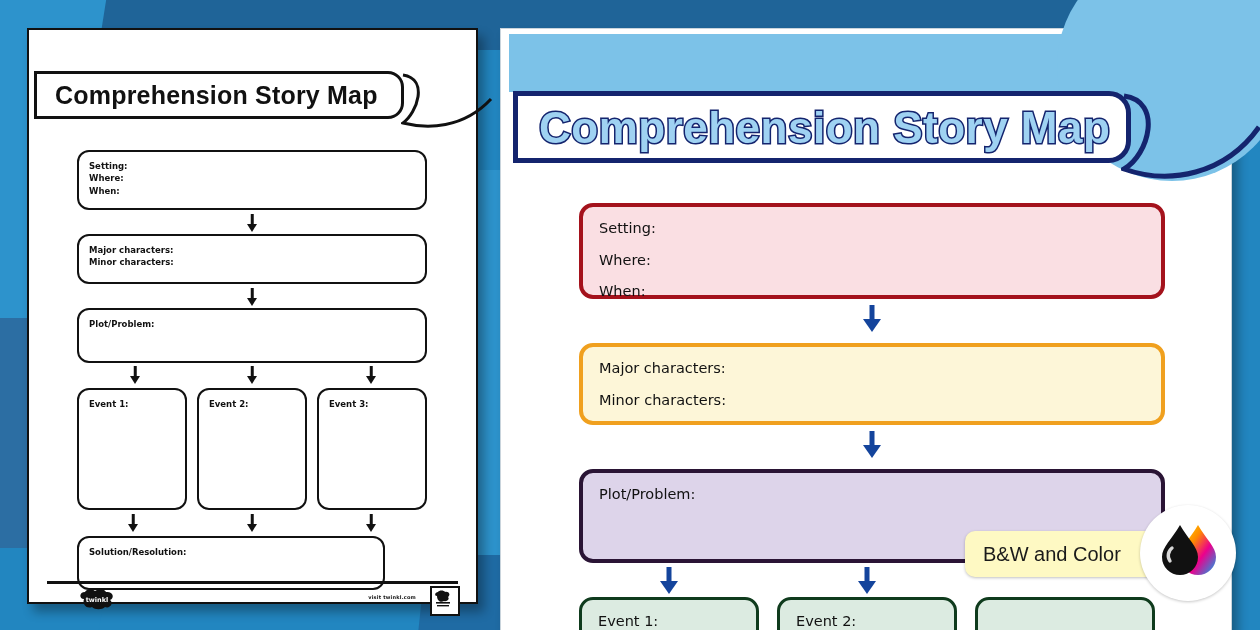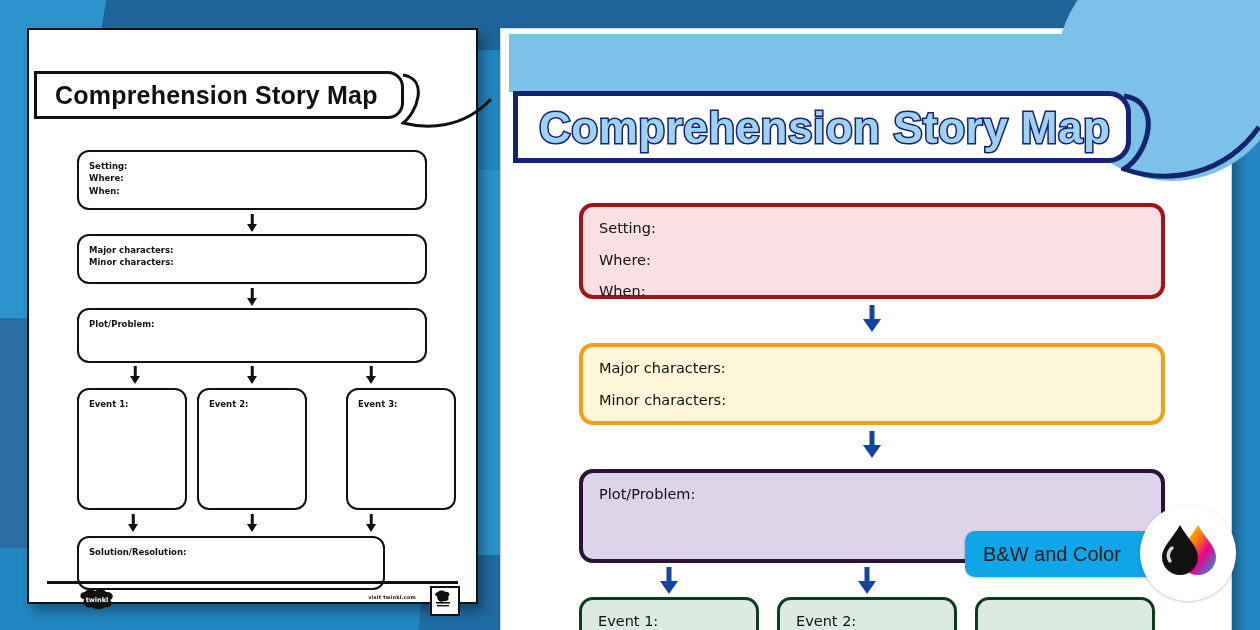"Event 3:" div.bw-box { margin-left: 29px -> none }
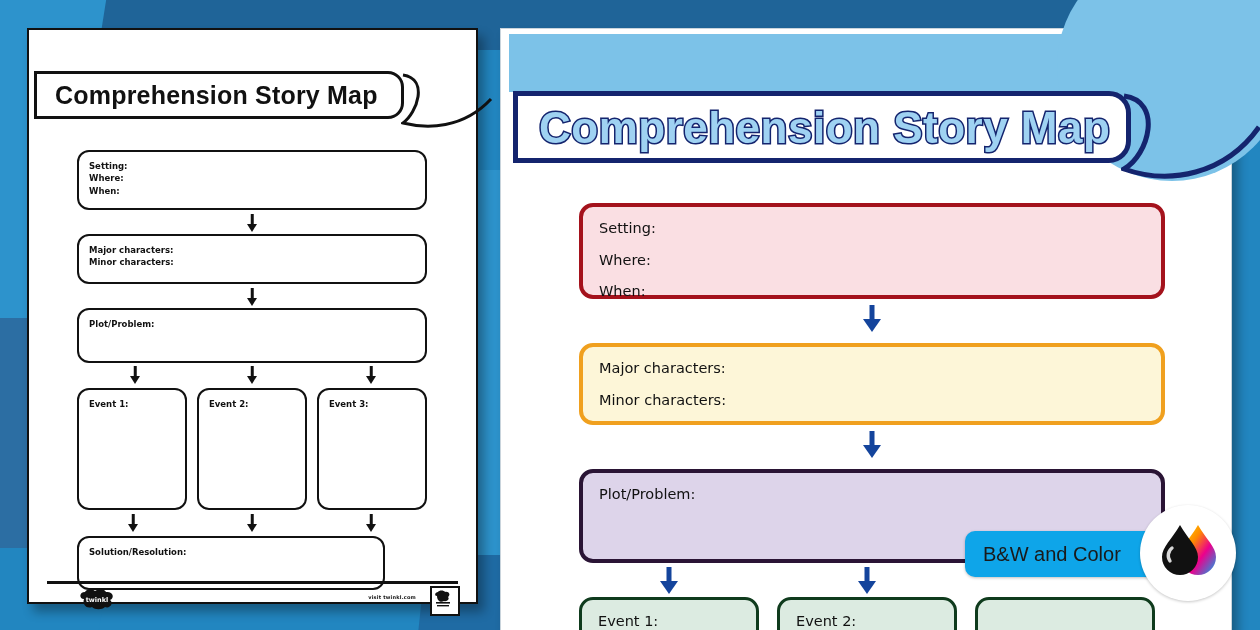"B&W and Color" #bw-color-badge { background: #0ea5e9 -> #fef9c3 }
